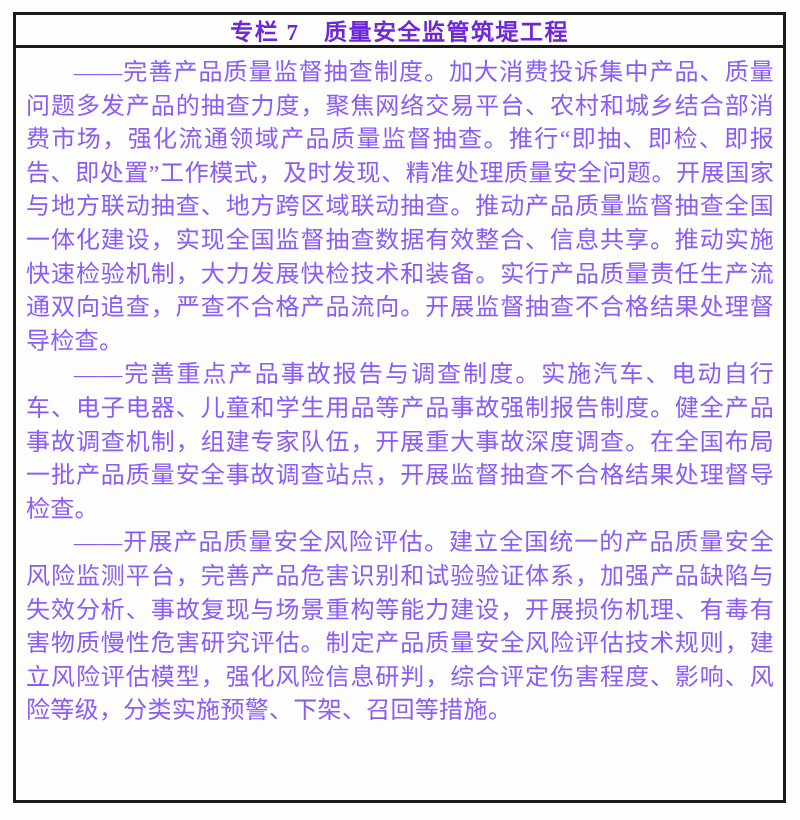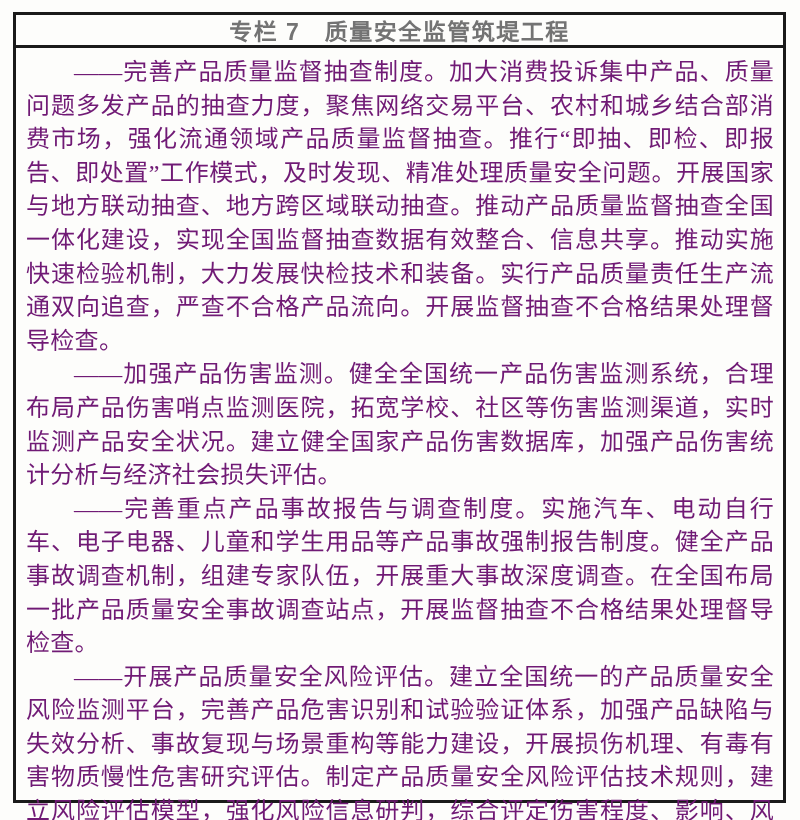"专栏 7 质量安全监管筑堤工程" .column-box-title { color: #737373 -> #6d28d9; font-family: Liberation Sans, sans-serif -> Liberation Serif, serif }
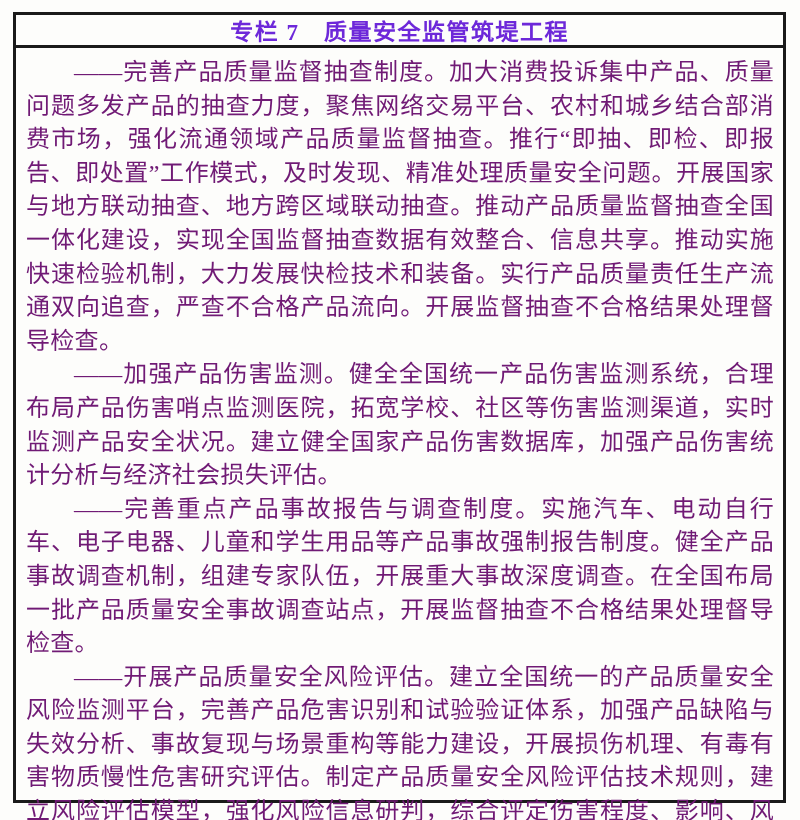"——完善产品质量监督抽查制度。加大消费投诉集中产品、质量问题多发产品的抽查力度，" .column-box-body p { color: #701a75 -> #8b5cf6 }
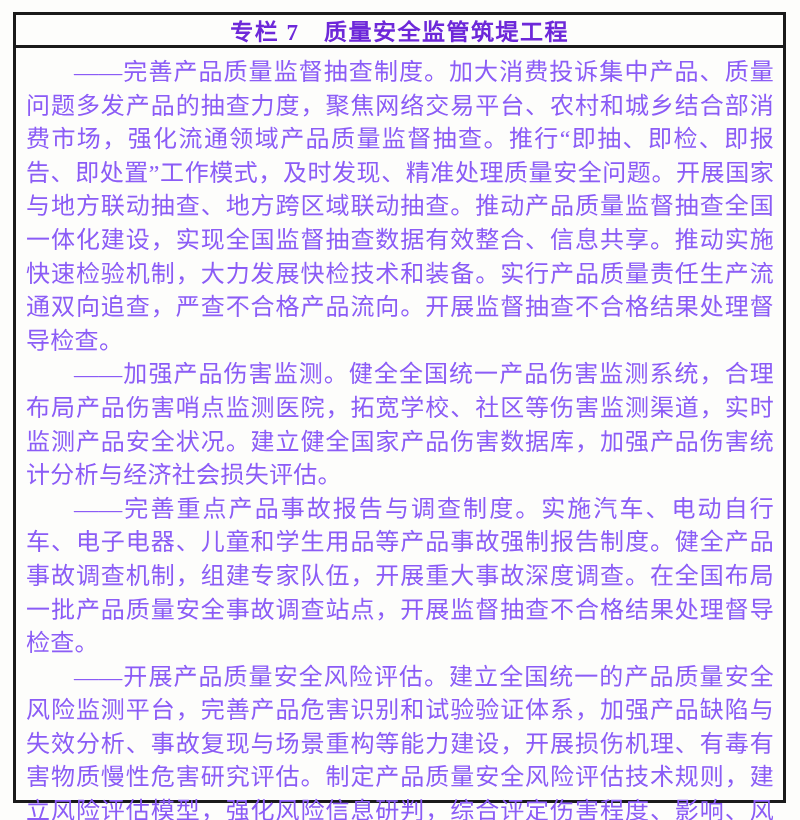"——加强产品伤害监测。健全全国统一产品伤害监测系统，合理布局产品伤害哨点监测医院" p { html: <p>——加强产品伤害监测。健全全国统一产品伤害监测系统，合理布局产品伤害哨点监测医院，拓宽学校、社区等伤害监测渠道，实时监测产品安全状况。建立健全国家产品伤害数据库，加强产品伤害统计分析与经济社会损失评估。</p> -> none }
